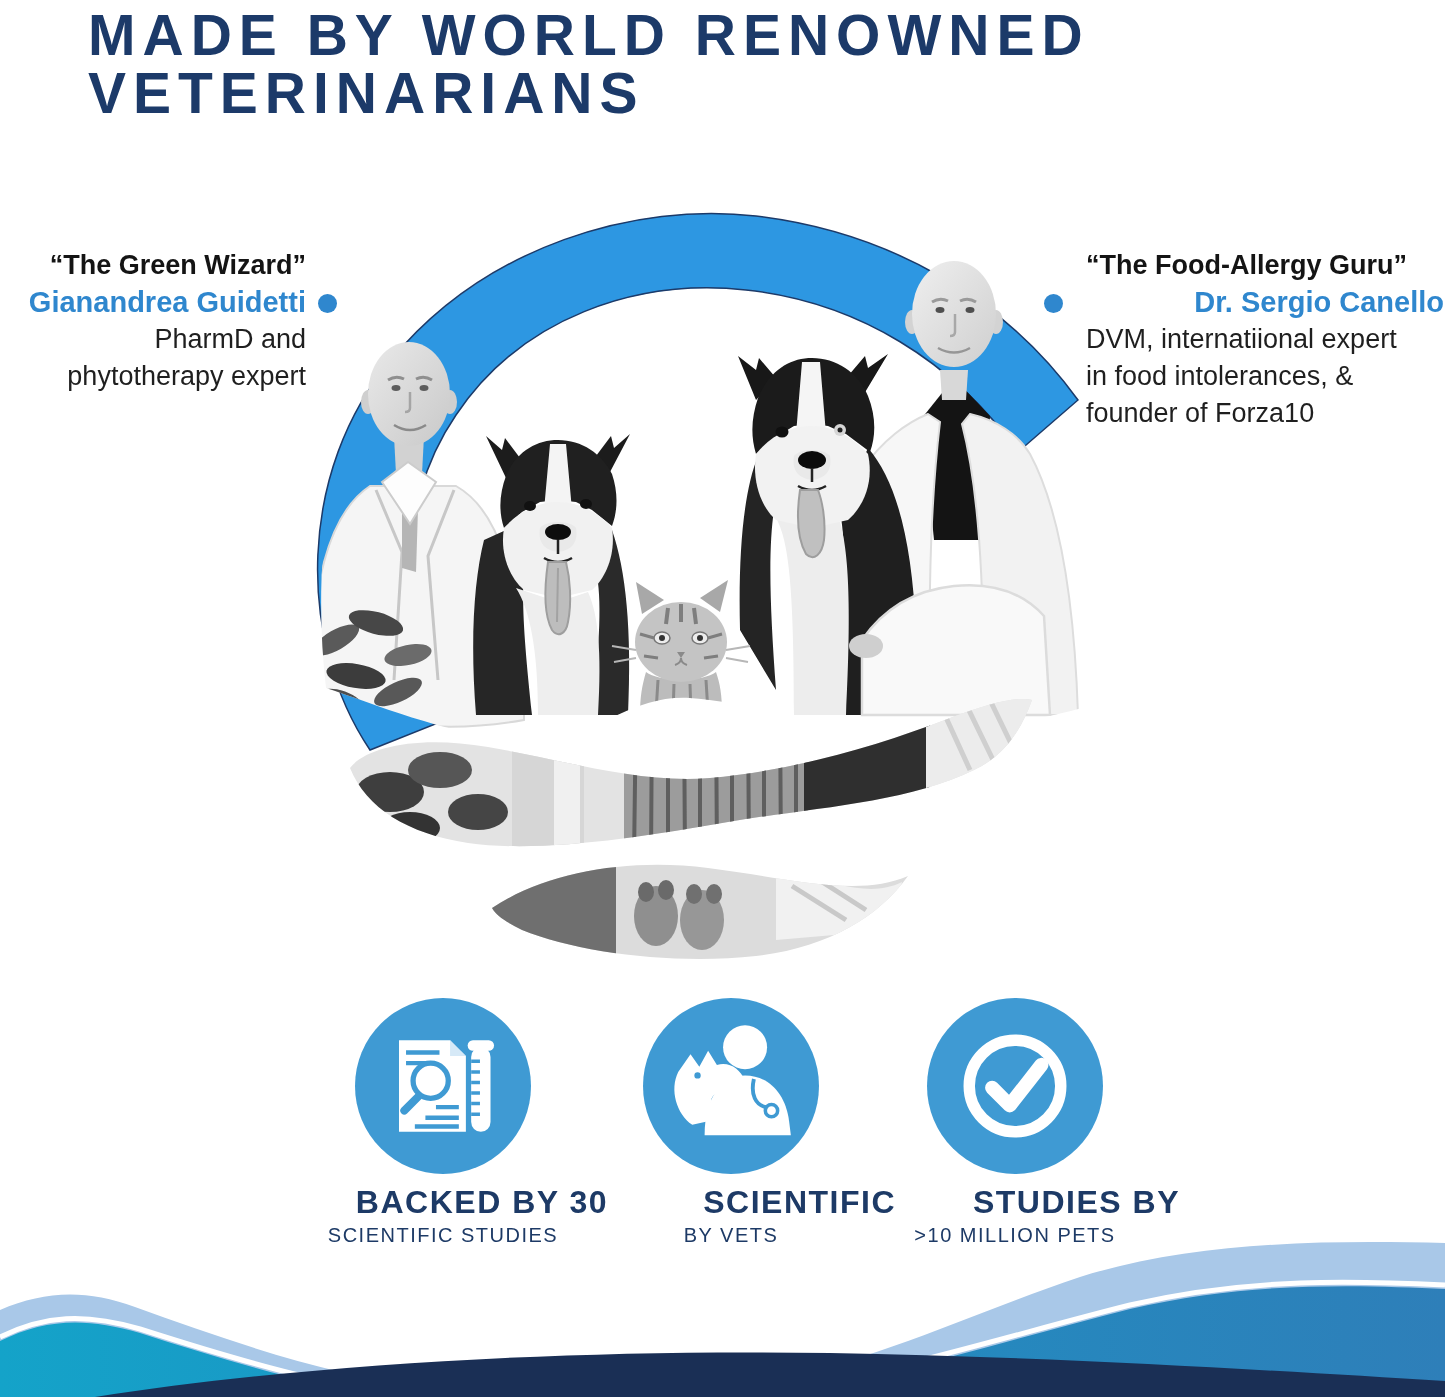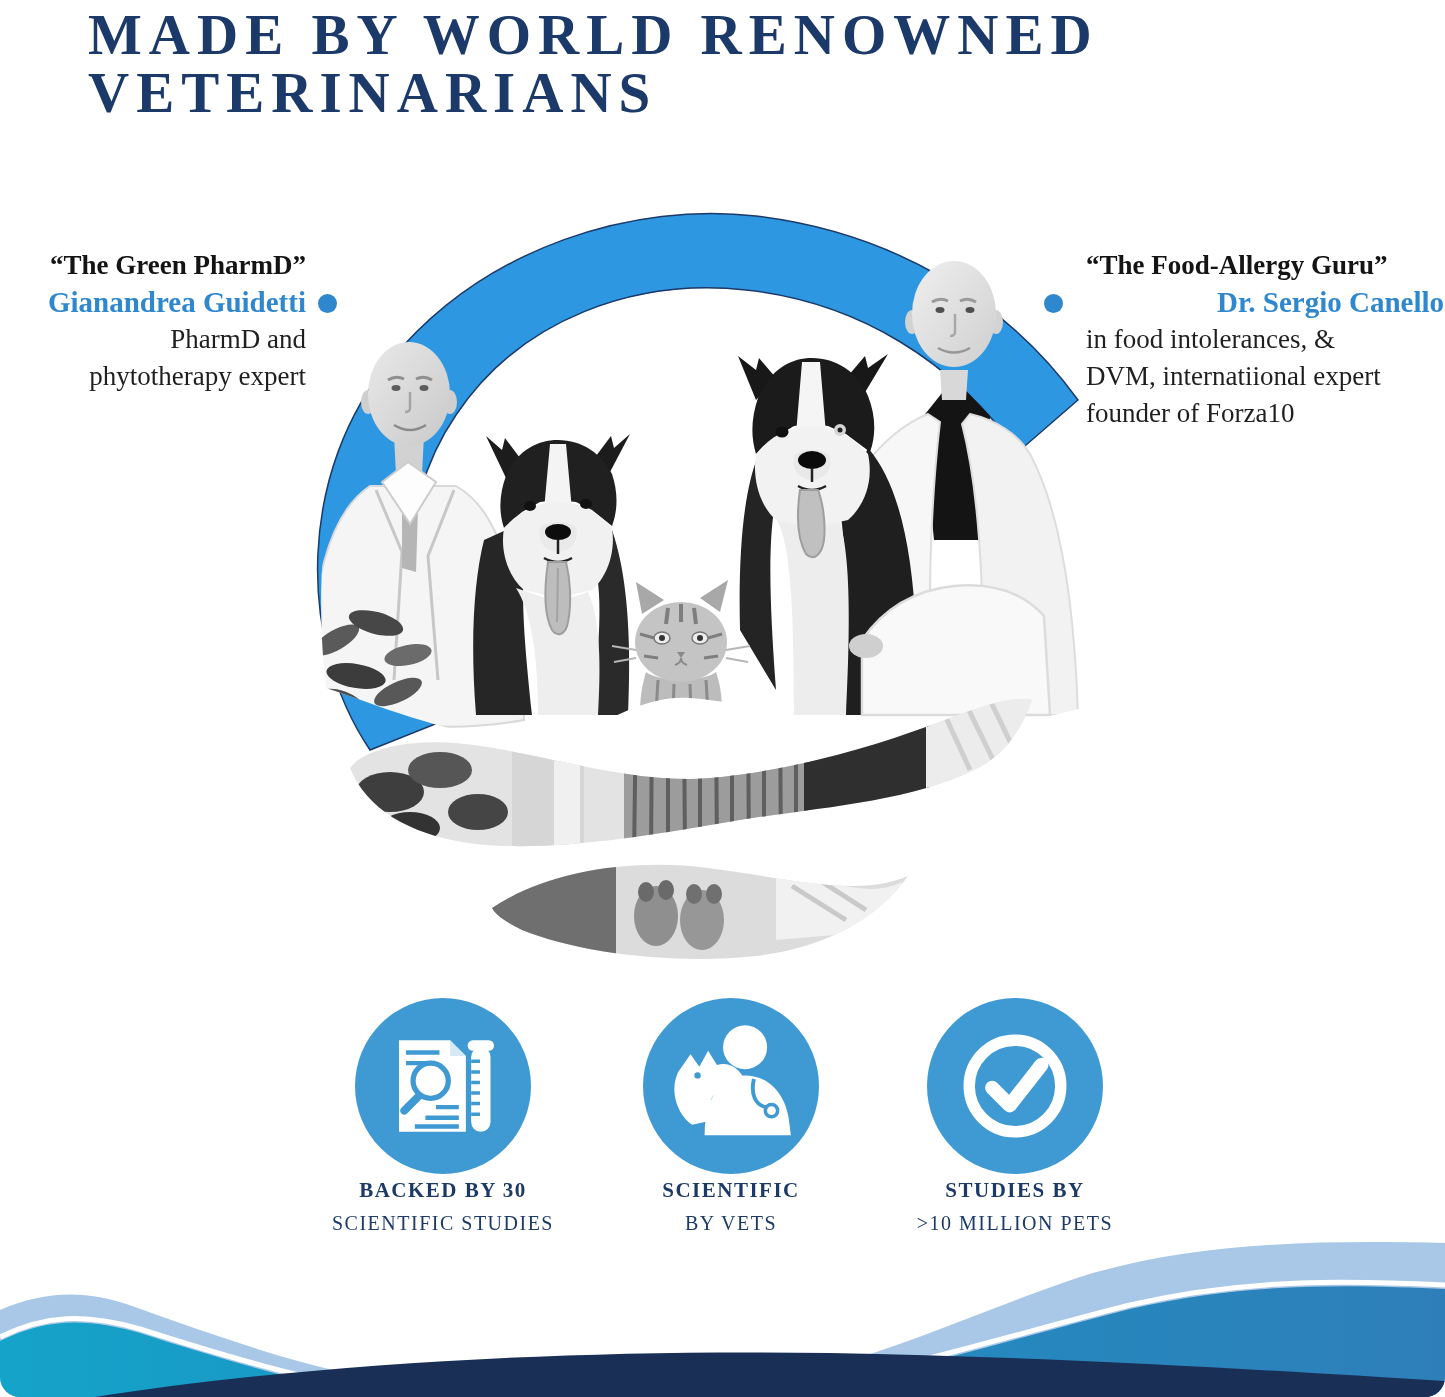"MADE BY WORLD RENOWNED" .canvas { border-radius: 20px -> none; font-family: Liberation Serif, serif -> Liberation Sans, sans-serif }
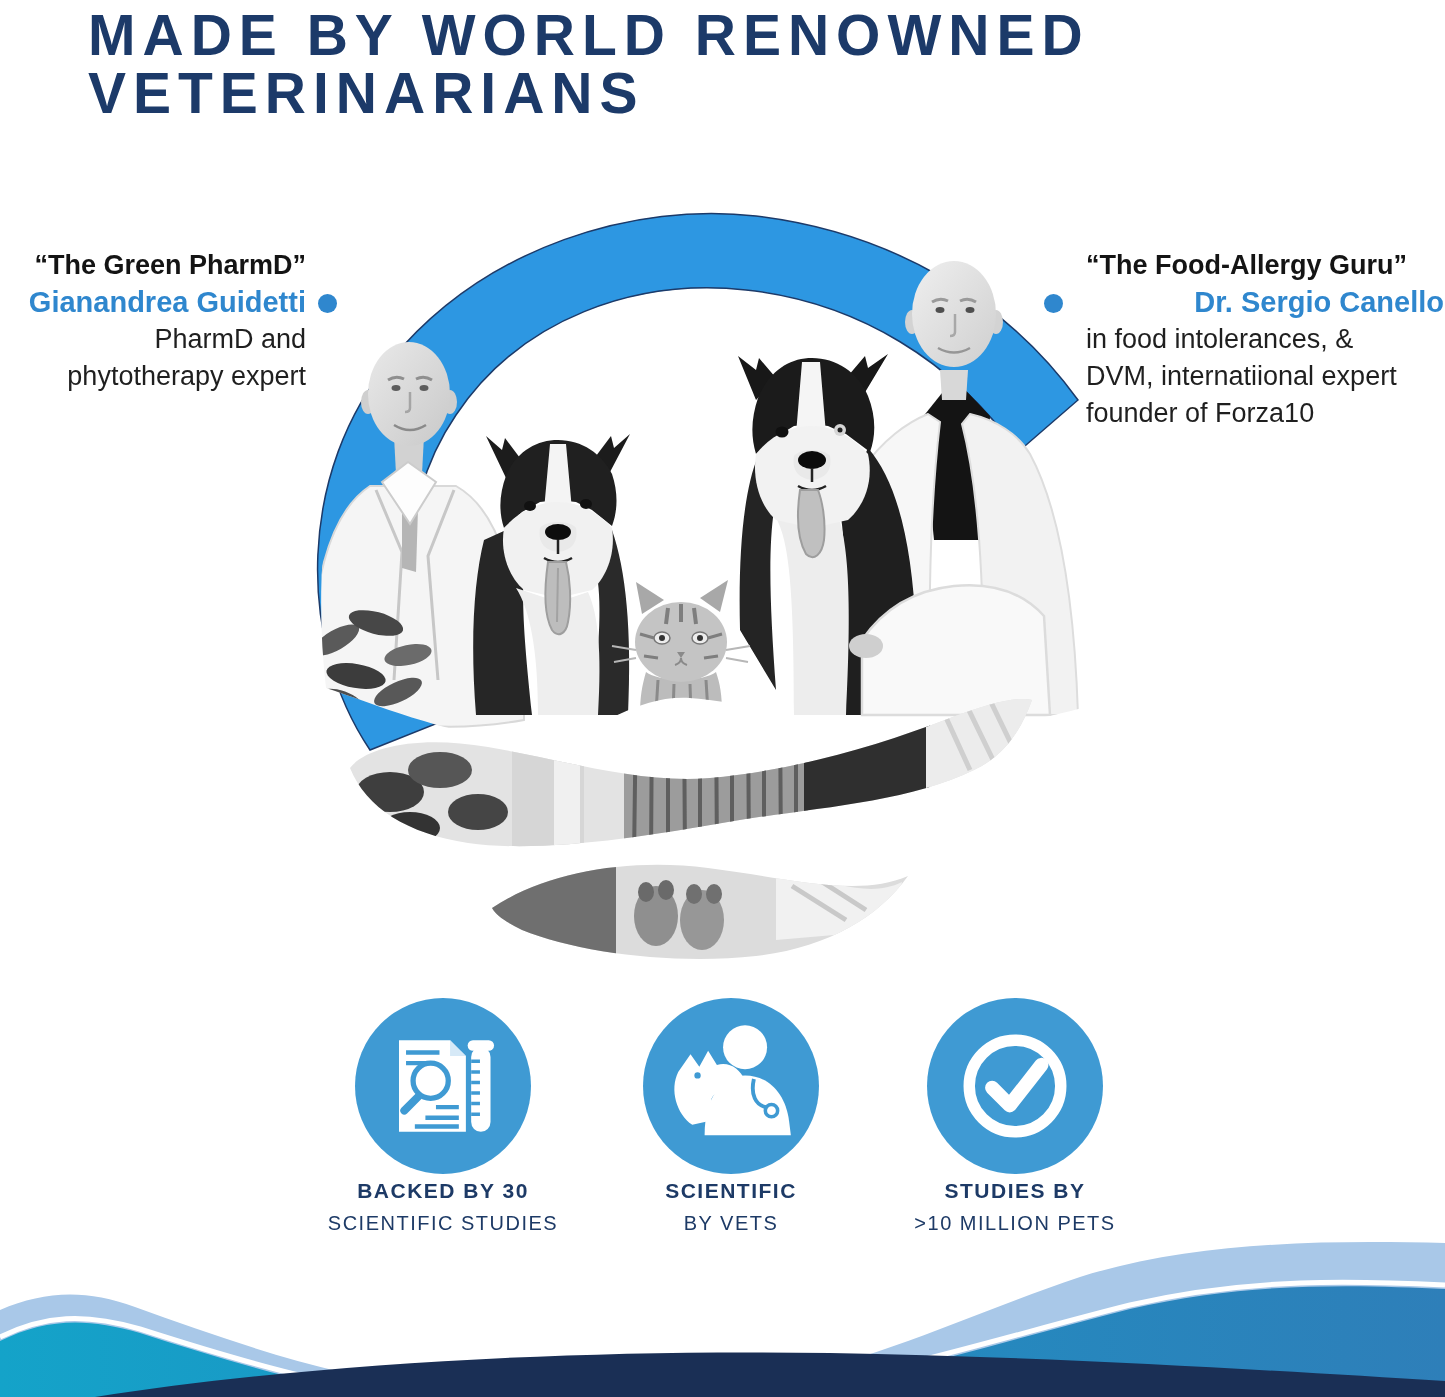"“The Green PharmD”" div.quote { text: PharmD -> Wizard }
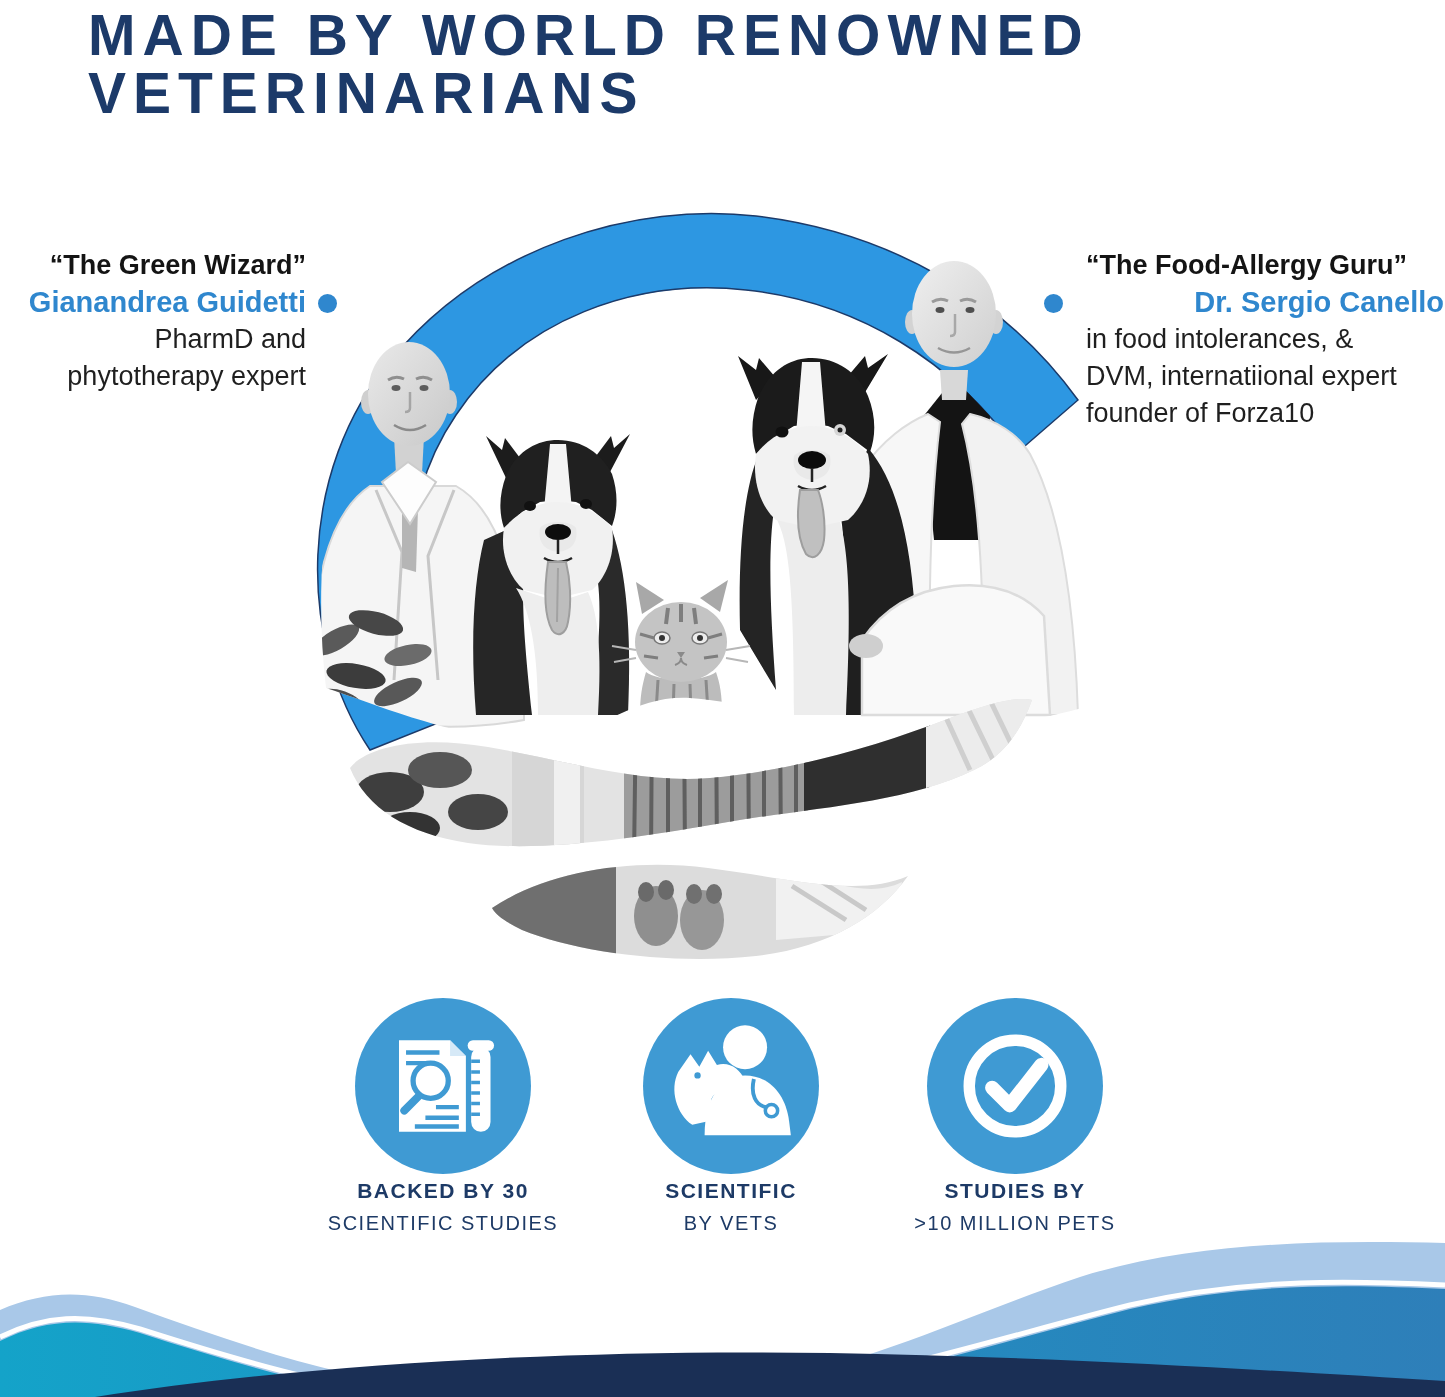"in food intolerances, &" div { order: before "DVM, internatiional expert" -> after "DVM, internatiional expert" }
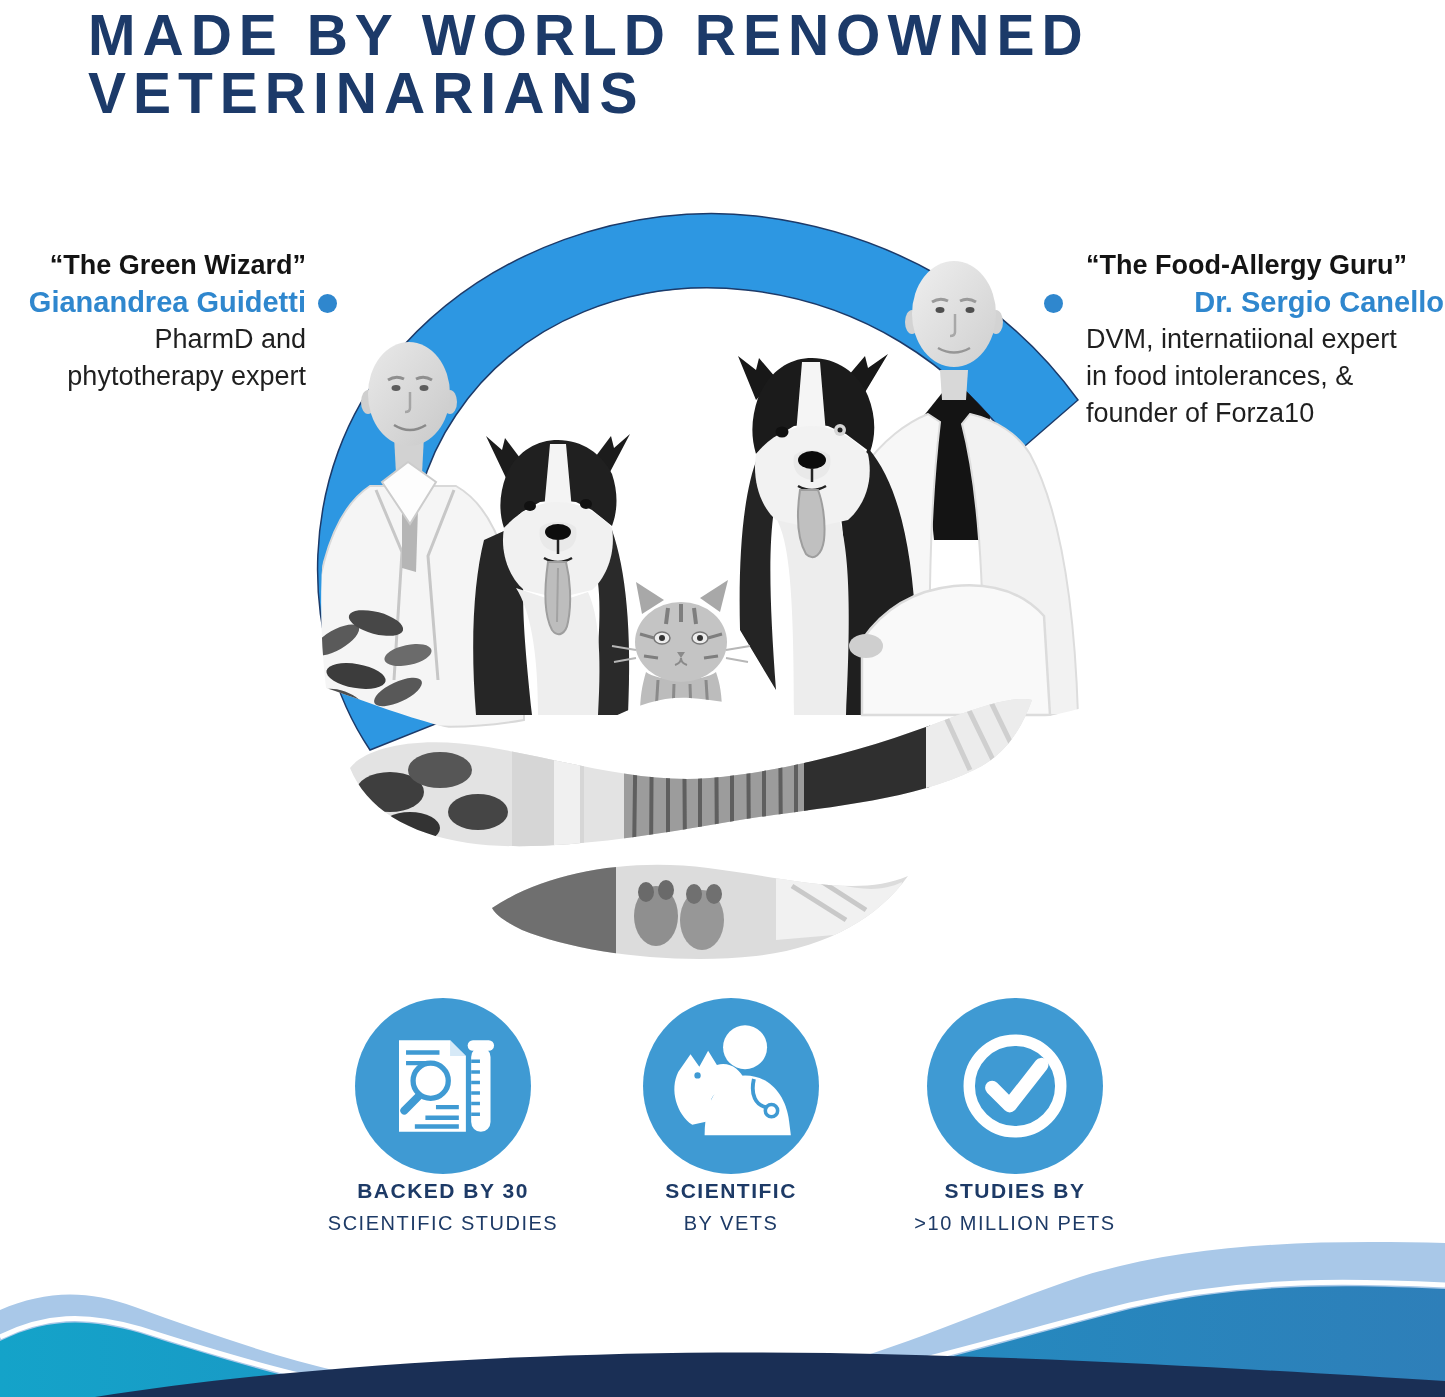"BACKED BY 30" .badge .b1 { font-size: 21px -> 32px; margin-top: 0 -> 12px; text-align: none -> right }
